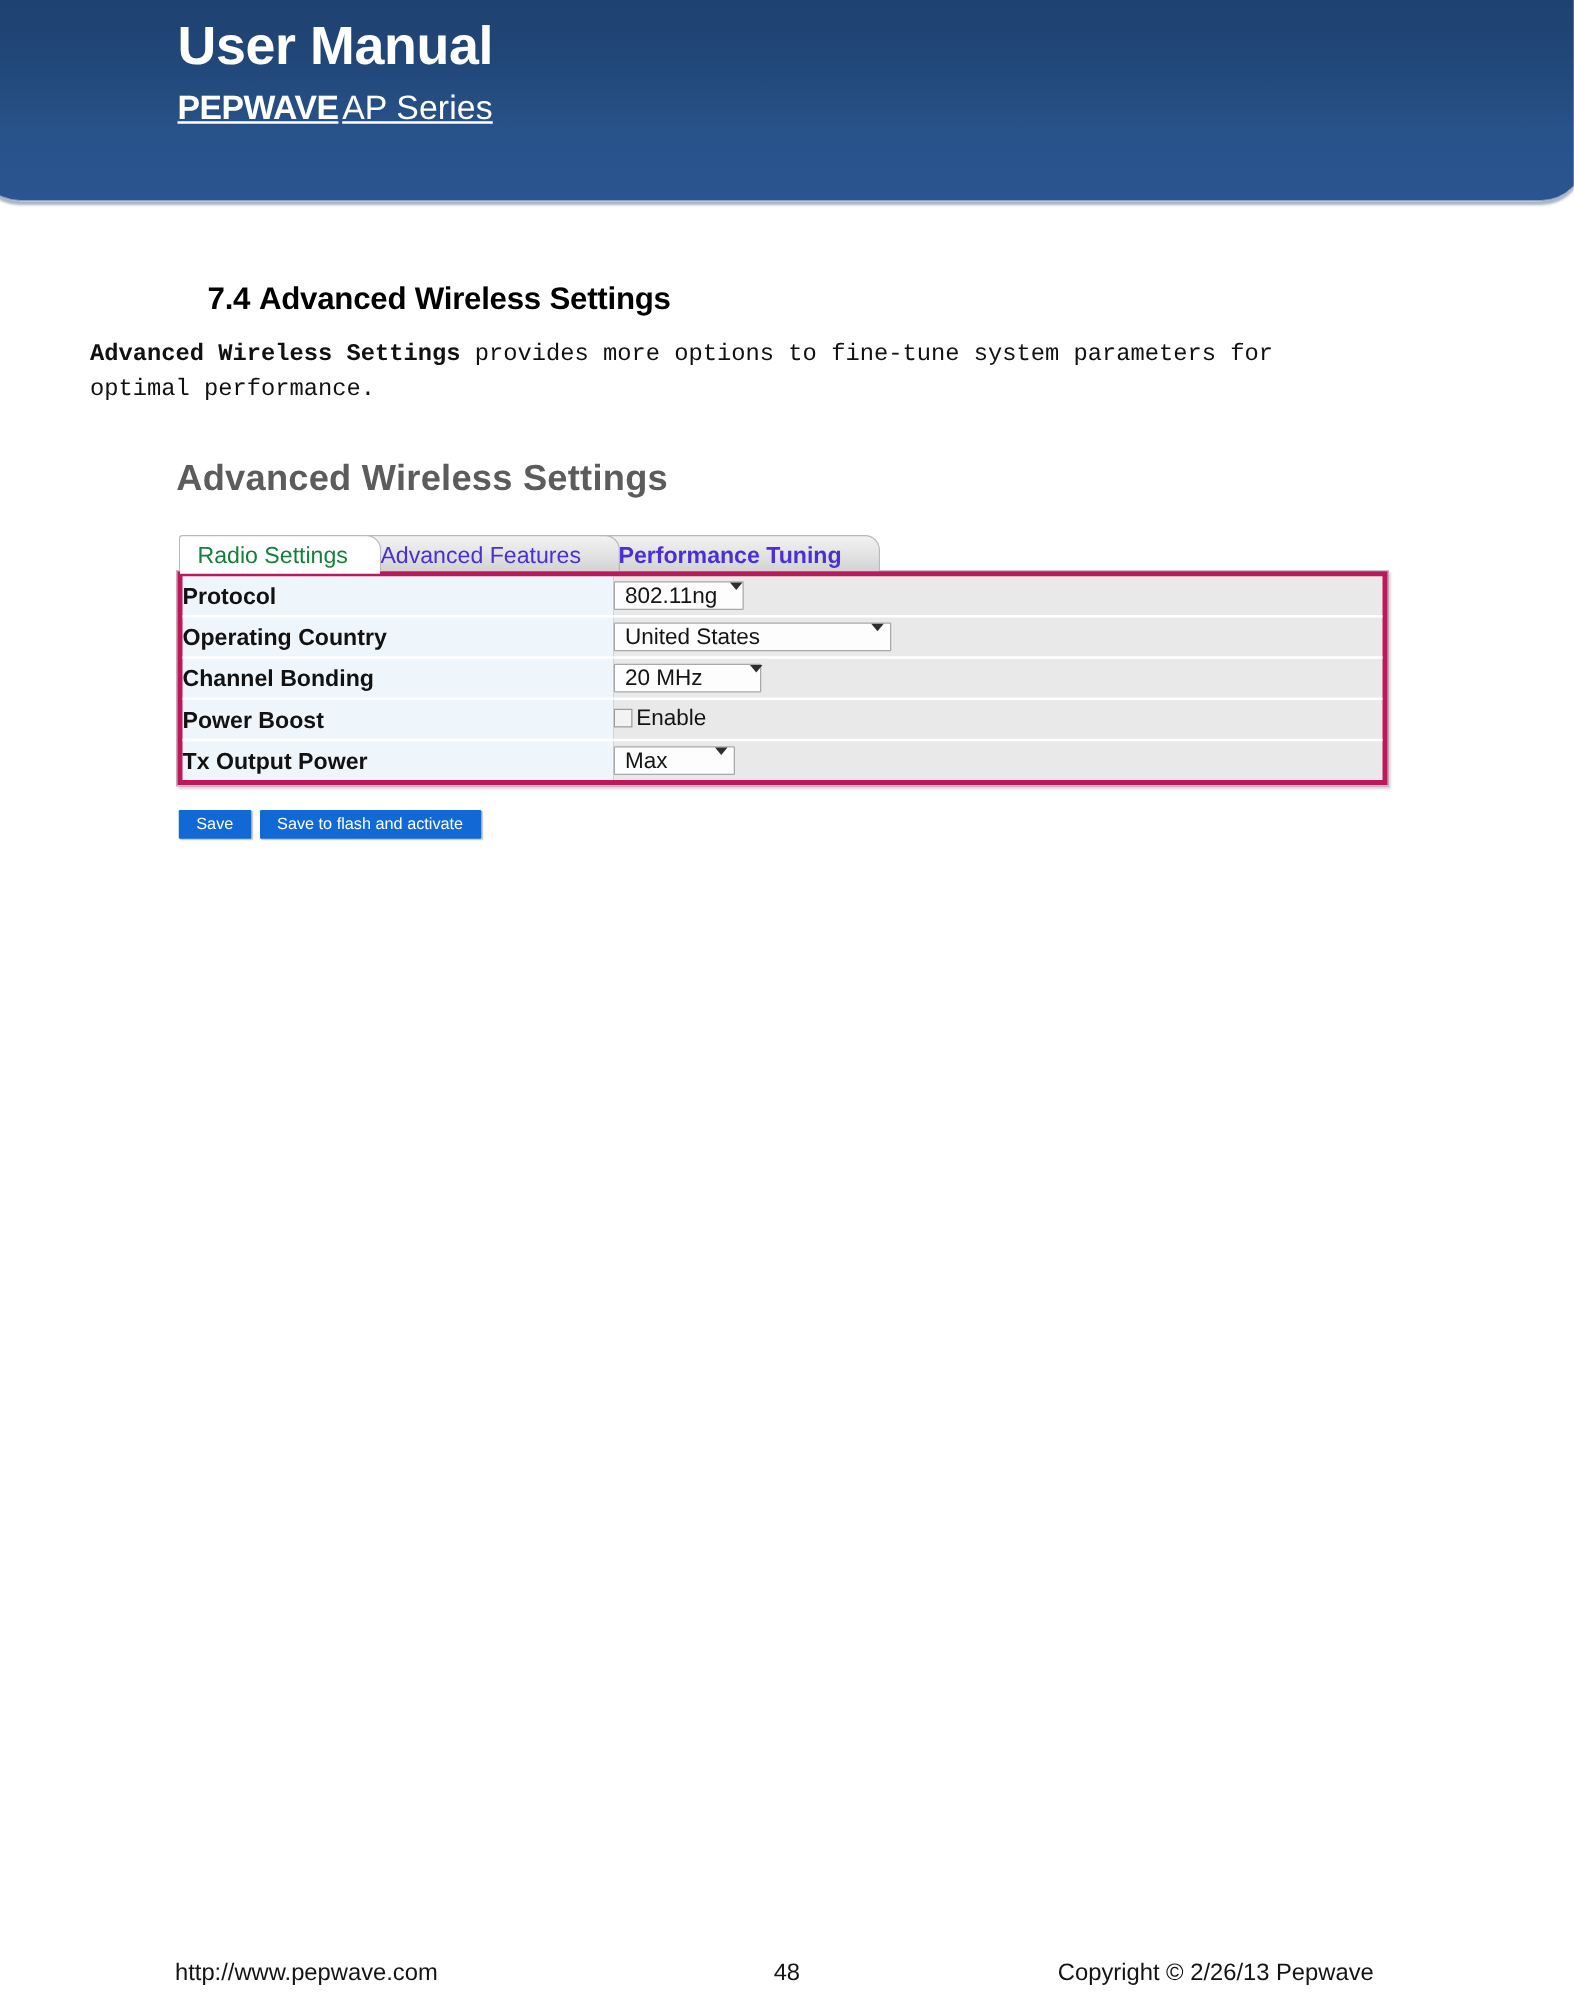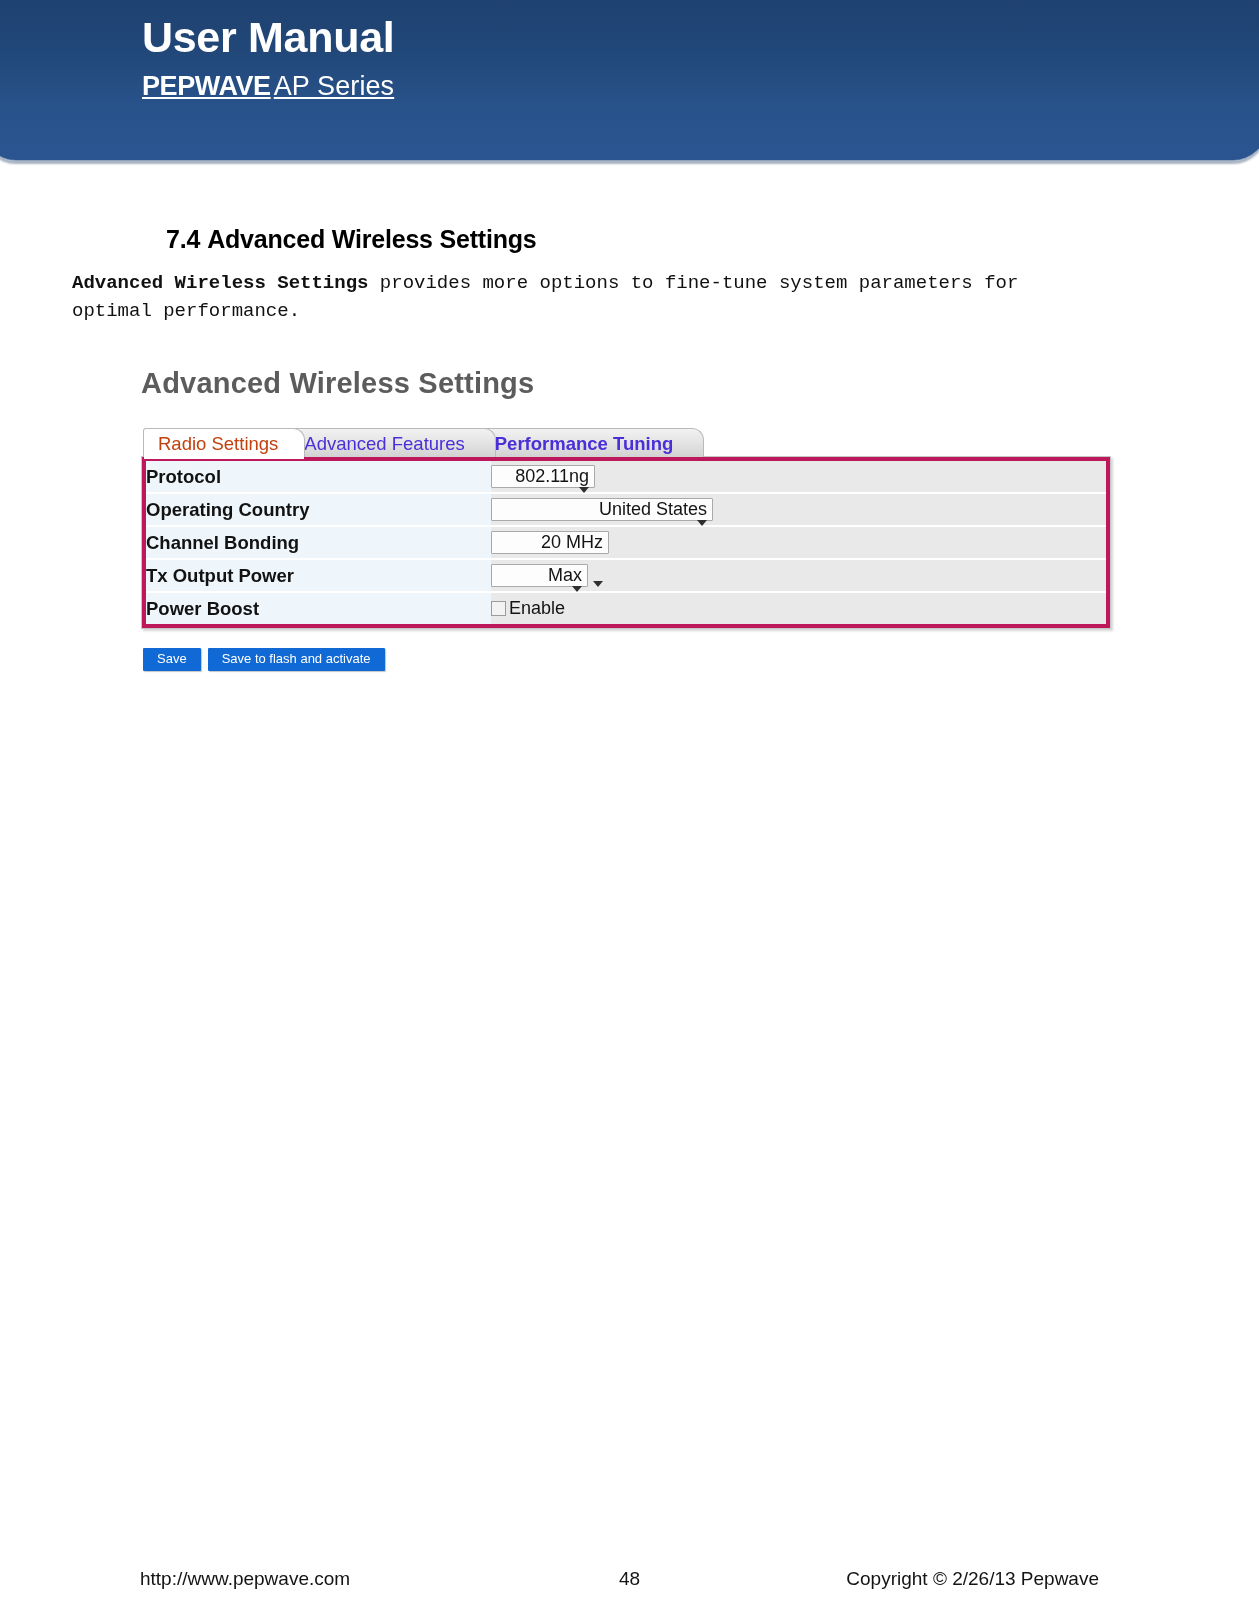"Radio Settings" .tab.active { color: #c2410c -> #15803d }
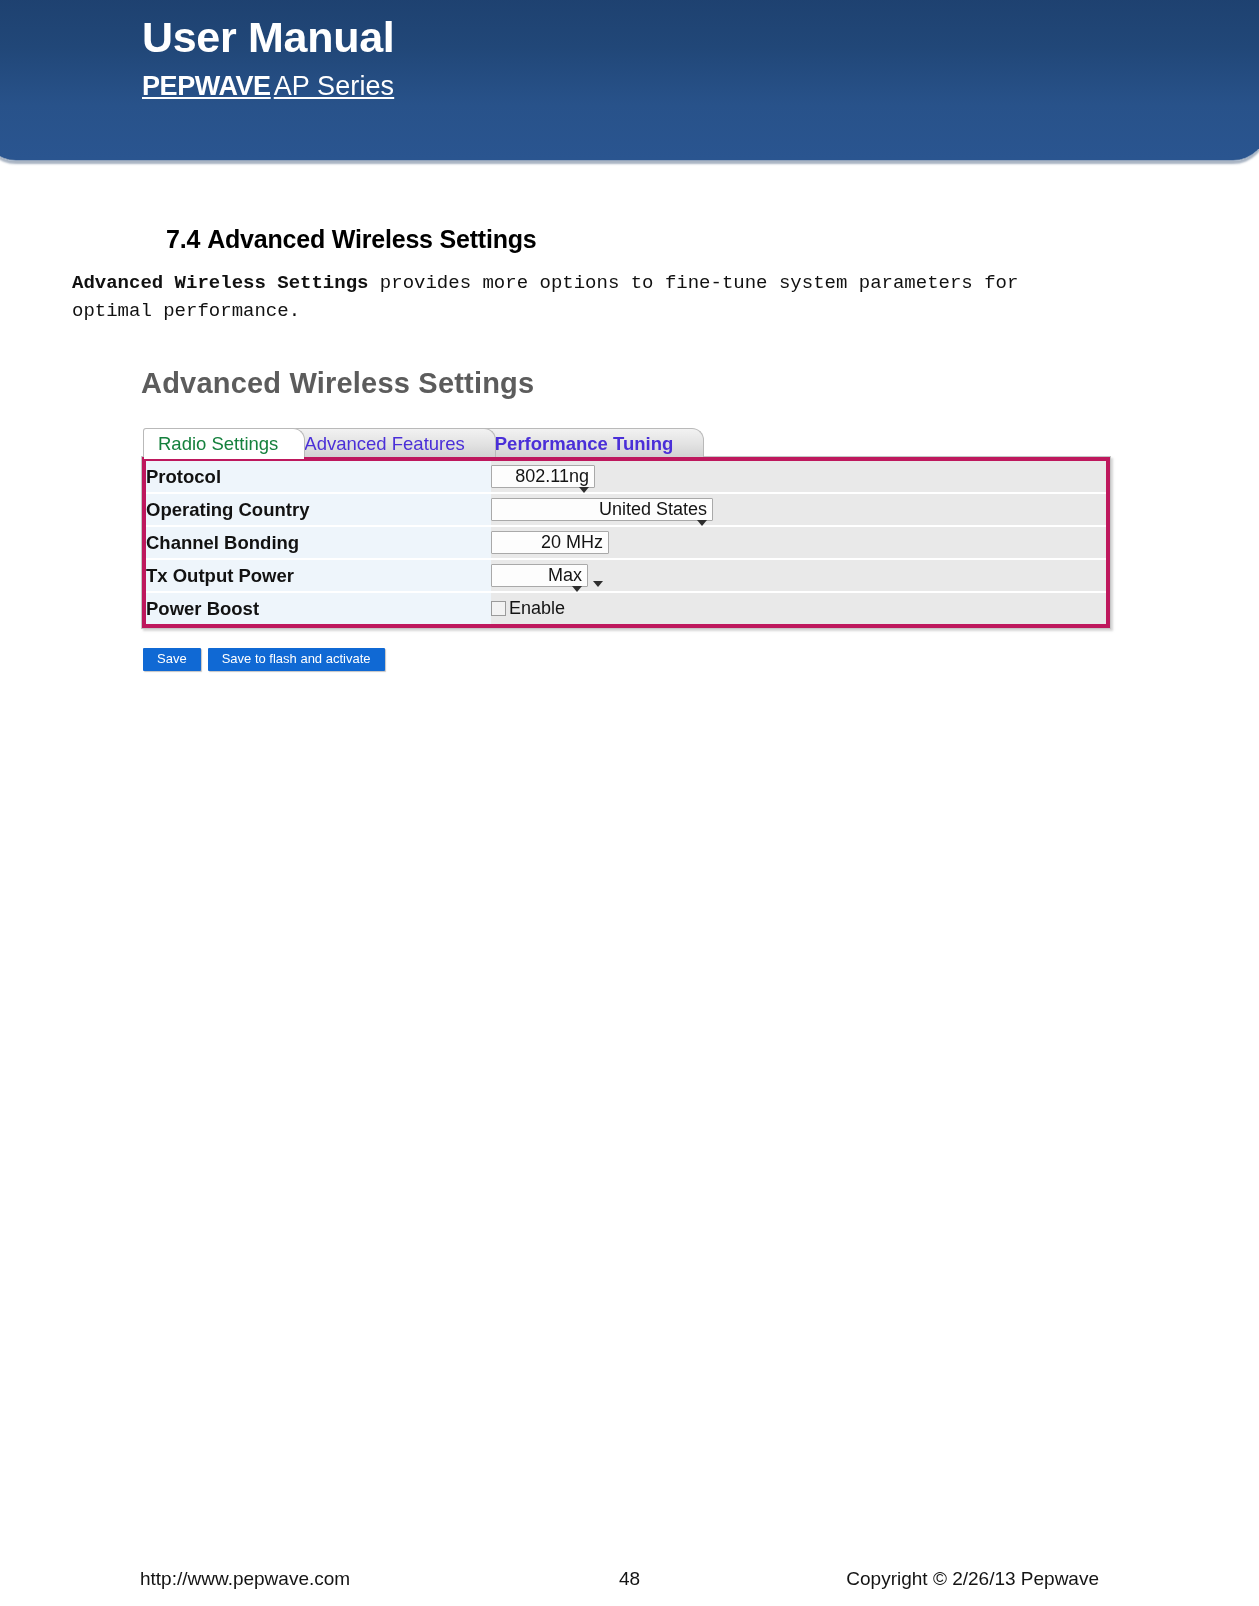"802.11ng" .sel { align-items: flex-end -> flex-start; flex-direction: column -> none }
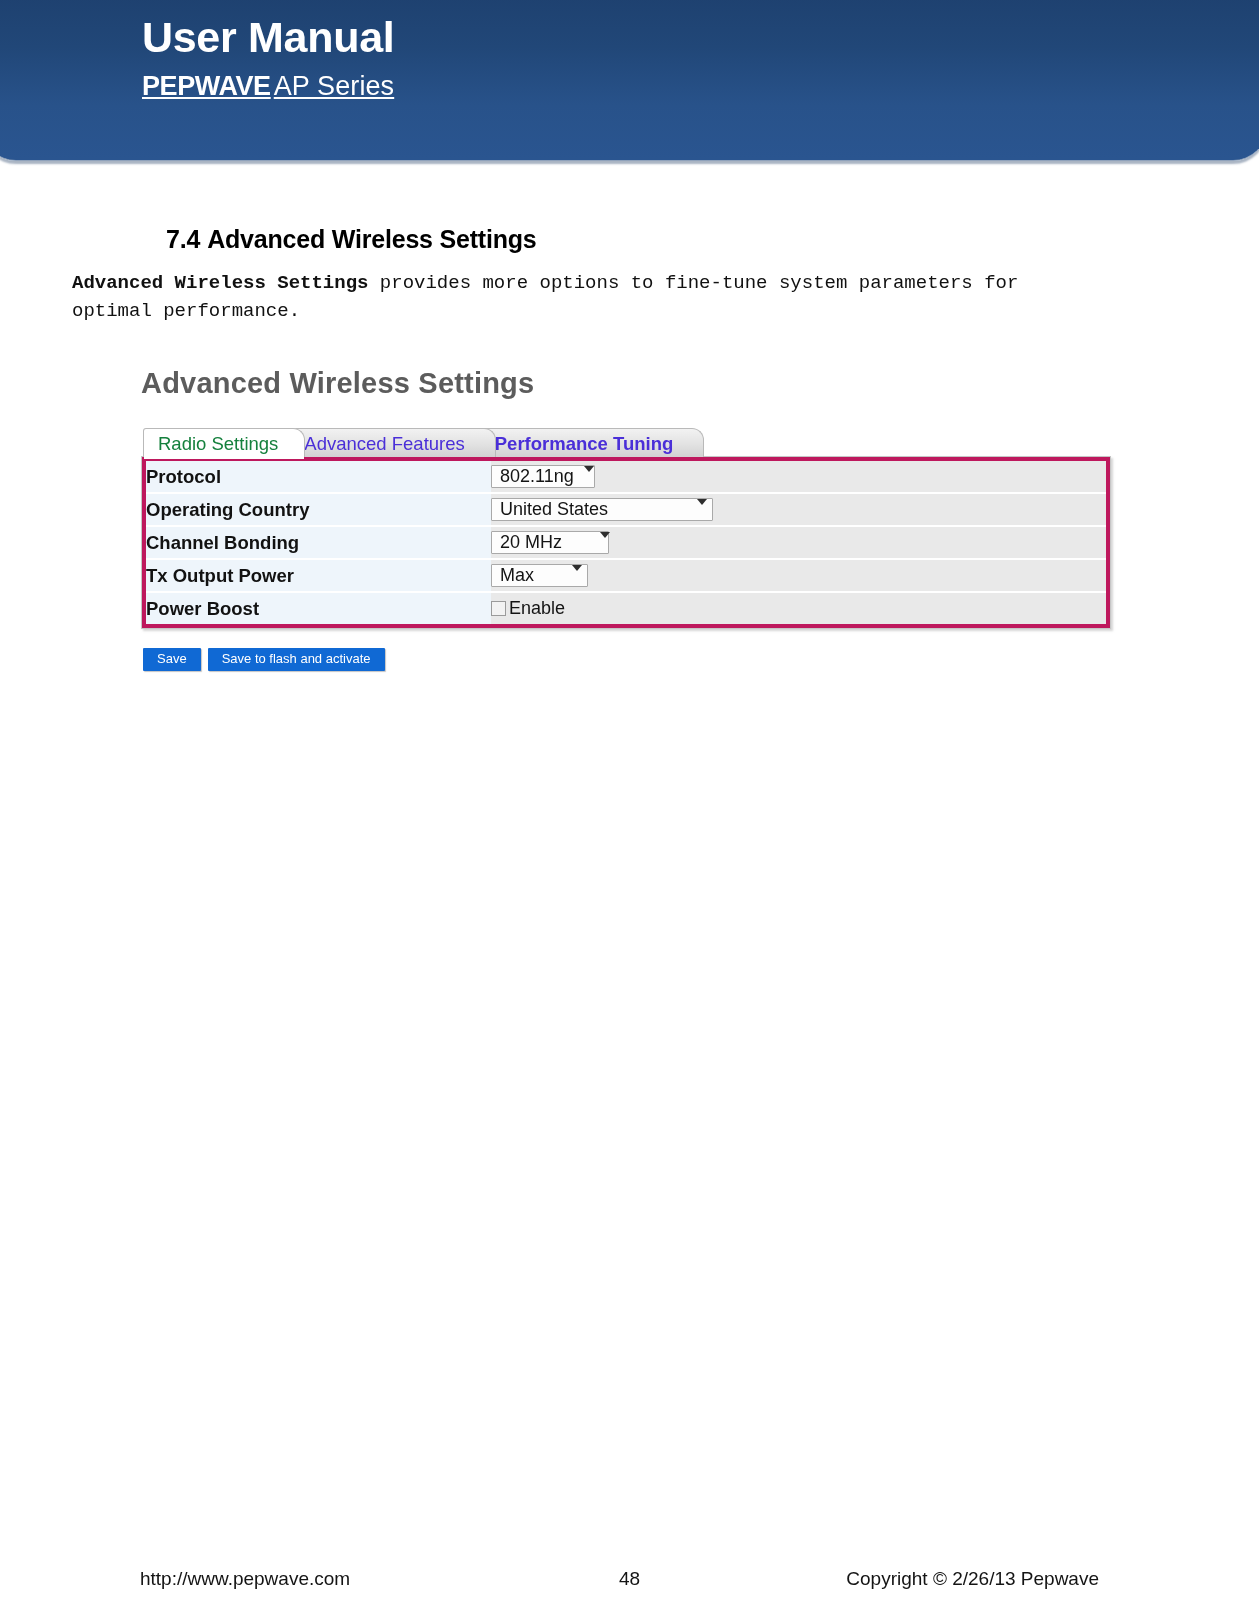"Tx Output Power" tr { order: before "Power Boost" -> after "Power Boost" }
